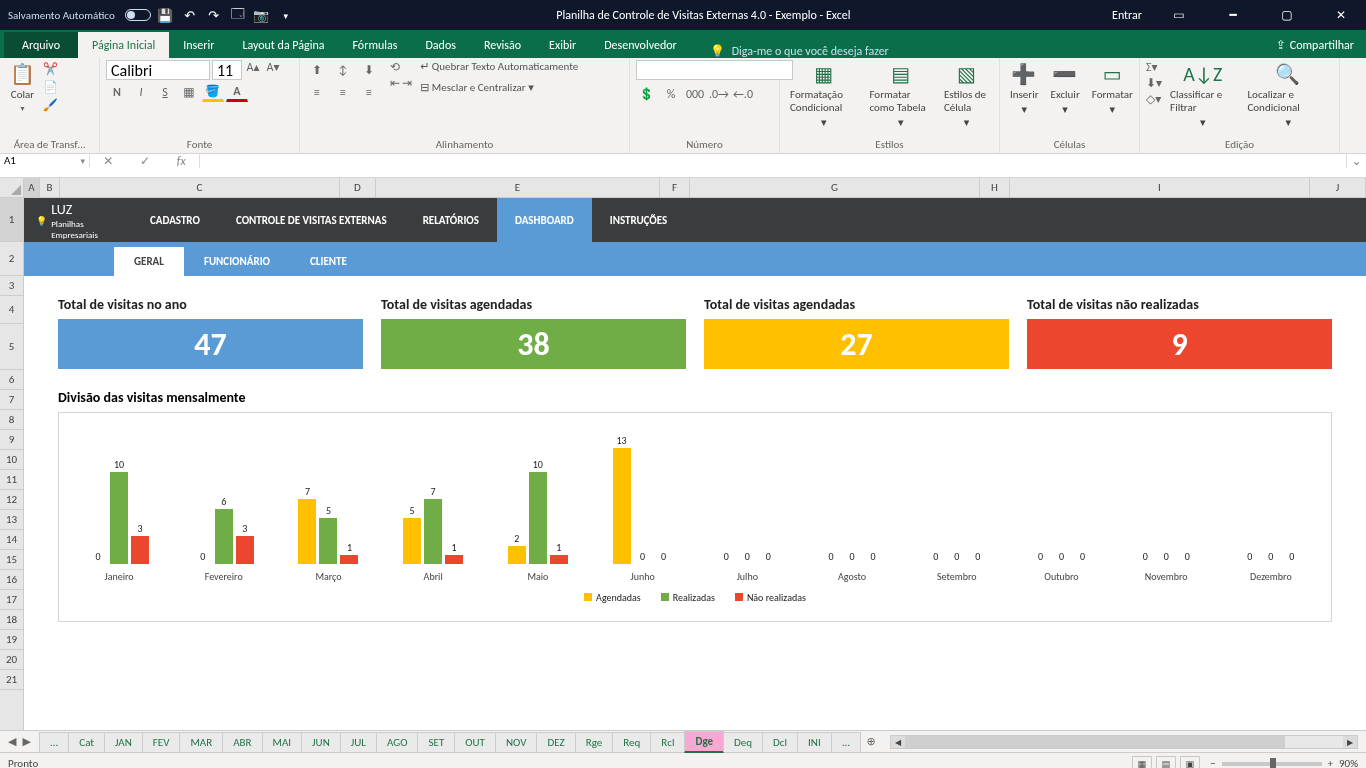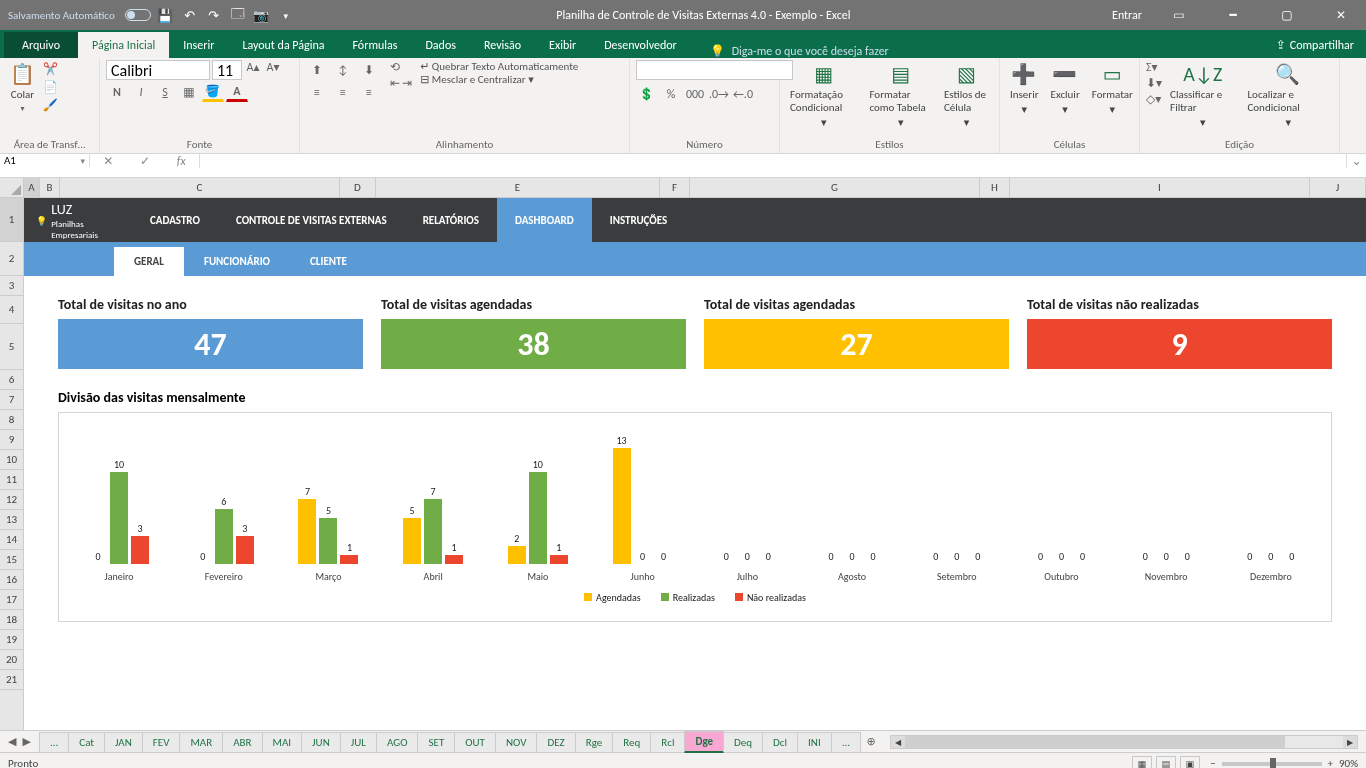"Salvamento Automático" .titlebar { background: #737373 -> #0f172a }
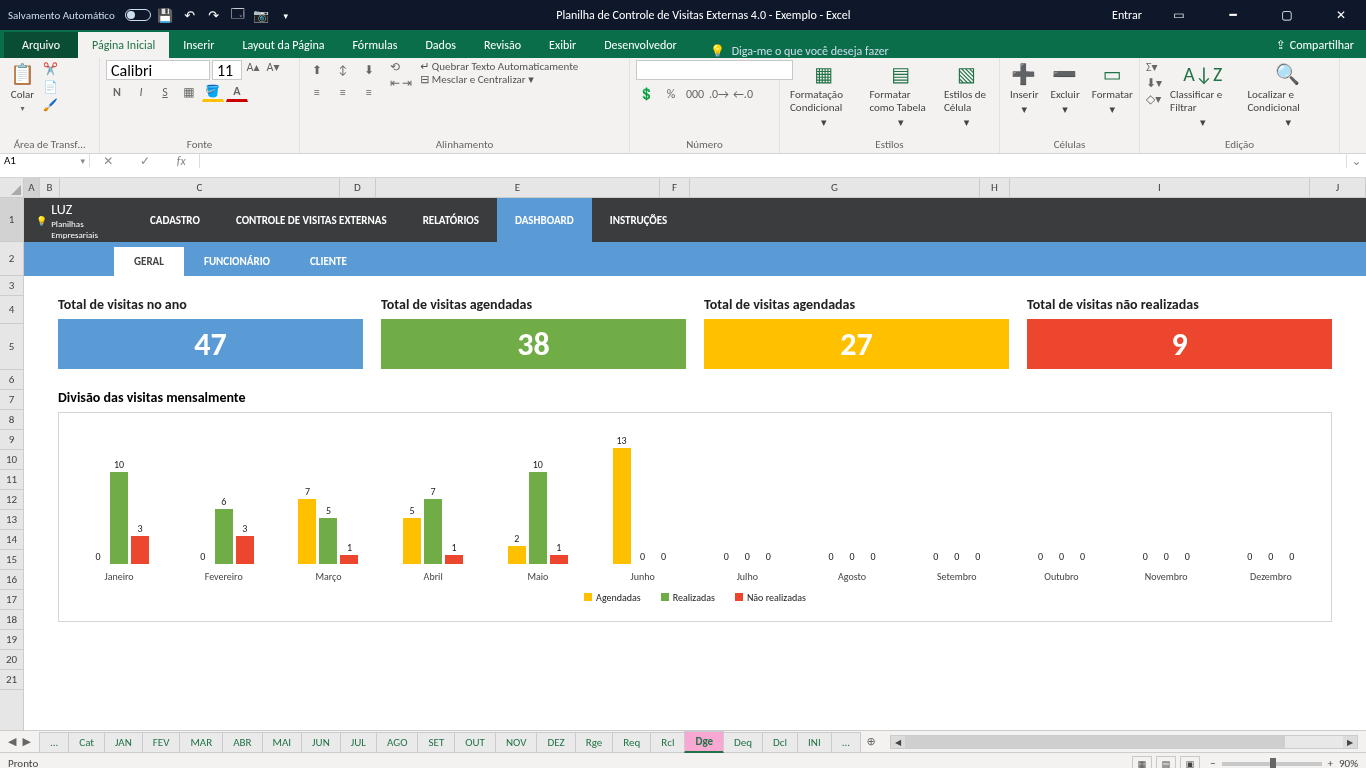"↵ Quebrar Texto Automaticamente" div { gap: 0 -> 8px }
